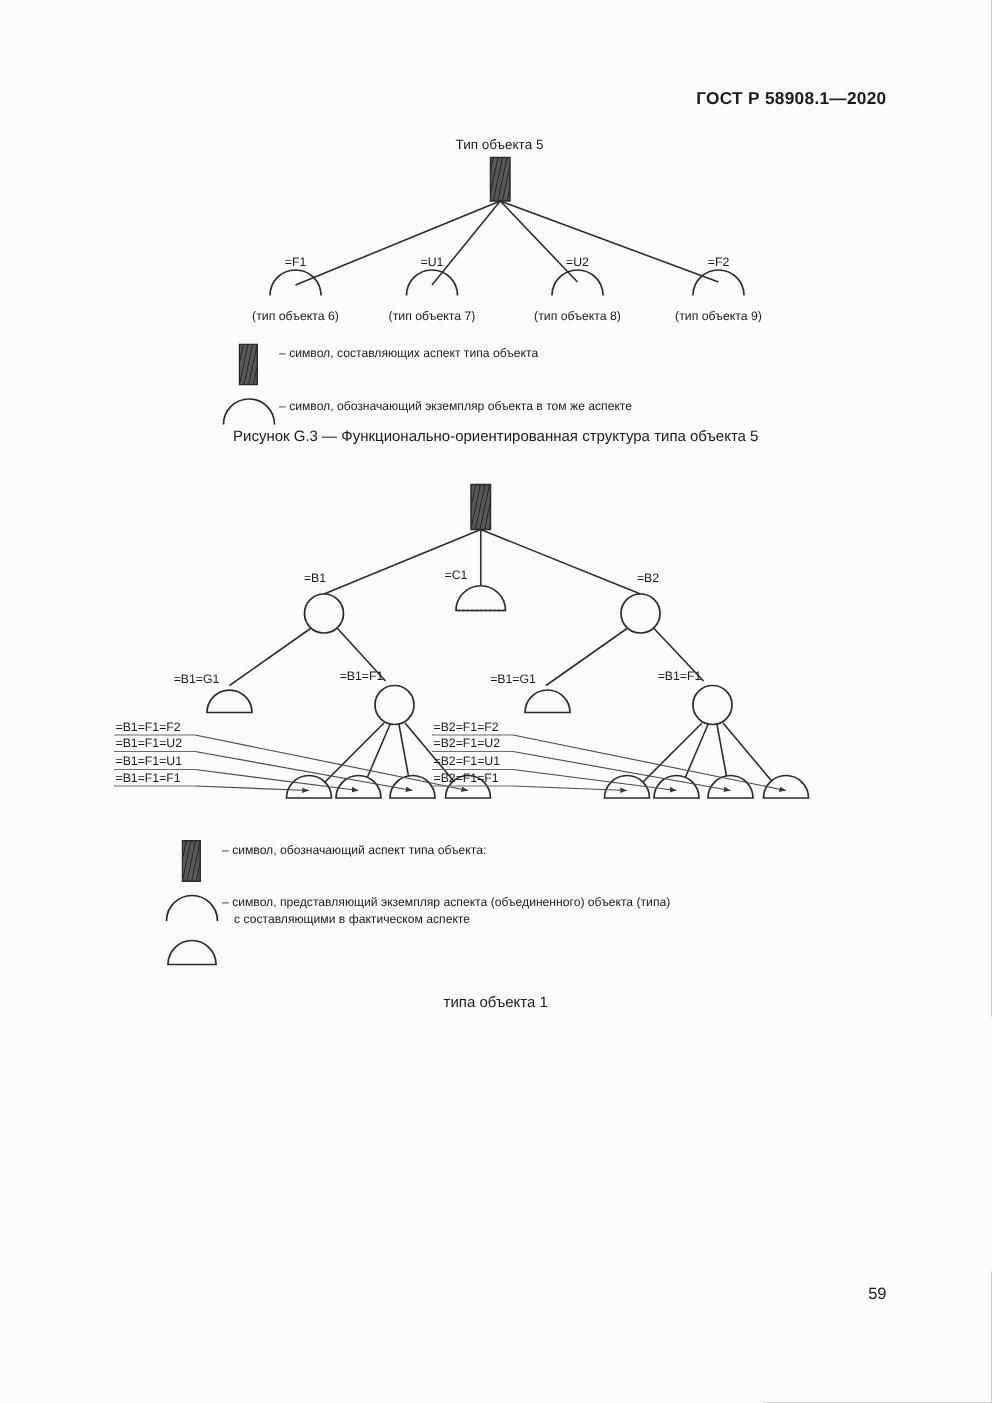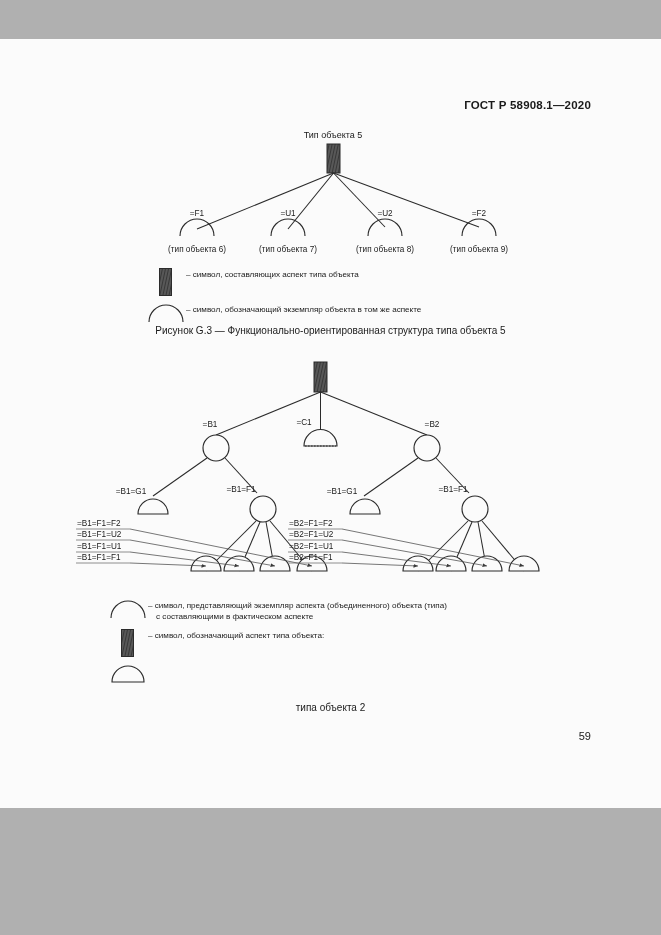"ГОСТ Р 58908.1—2020" .page { height: 769px -> 935px; margin-top: 39px -> none }
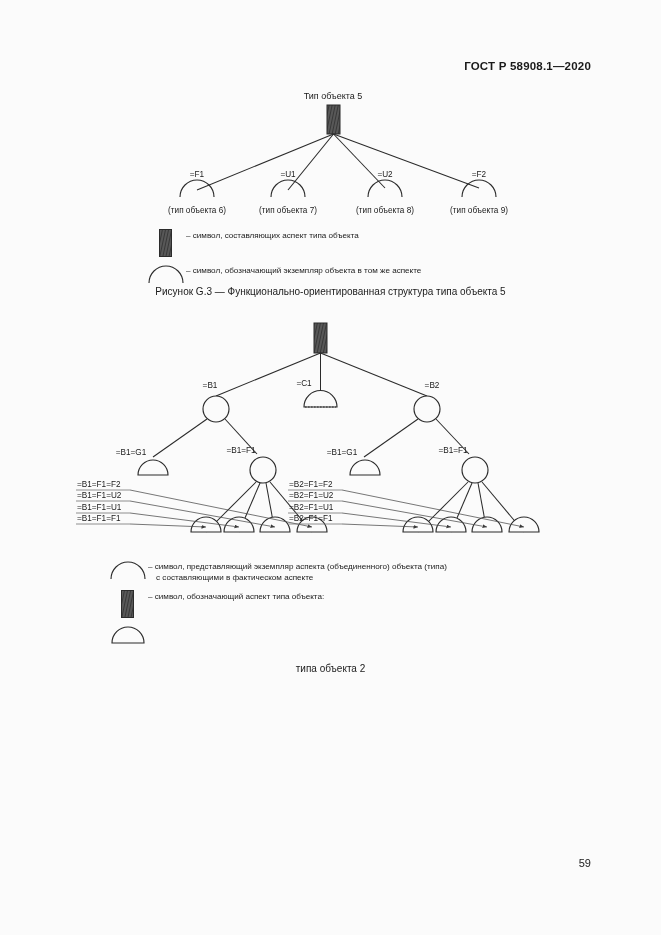"– символ, представляющий экземпляр" div.legend-row { order: before "– символ, обозначающий аспект типа объекта:" -> after "– символ, обозначающий аспект типа объекта:" }
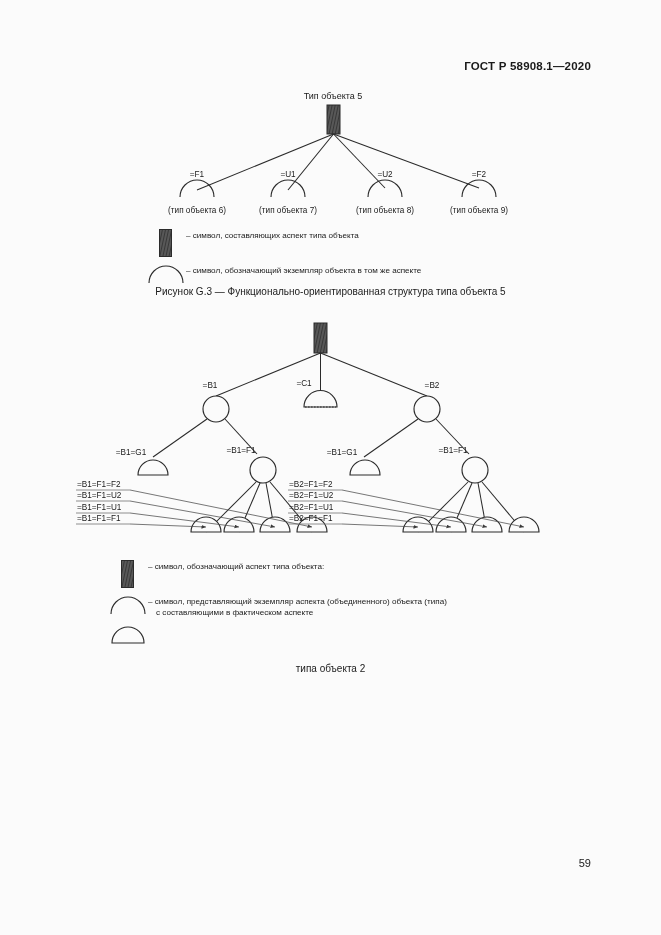"типа объекта 2" div { text: 2 -> 1 }
